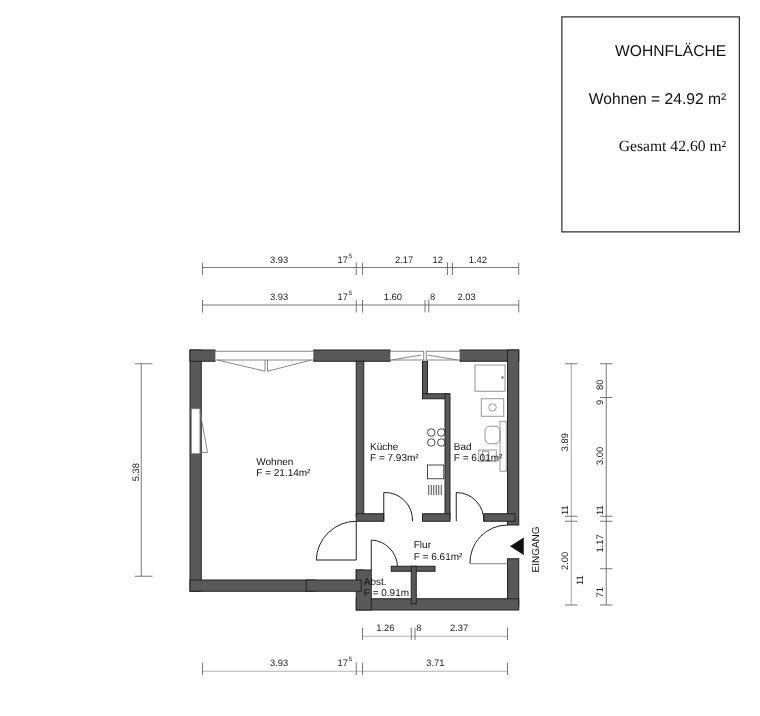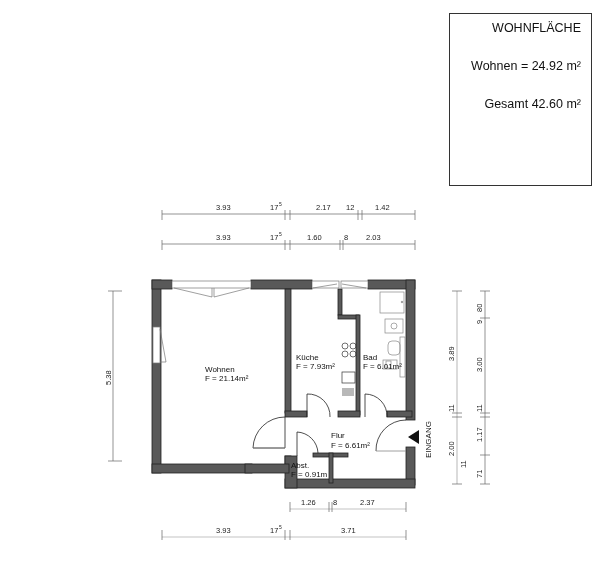"WOHNFLÄCHE" .legend-box { padding: 5px 10px 0 0 -> 18px 10px 0 0 }
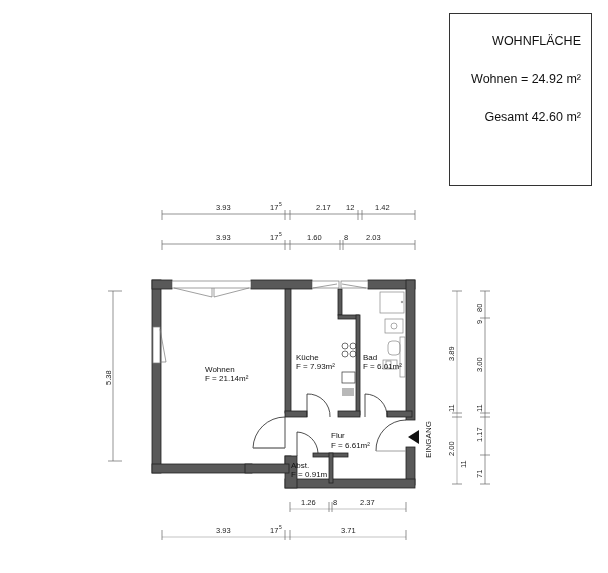"Gesamt 42.60 m²" .legend-box .total { font-family: none -> Liberation Serif, serif }
